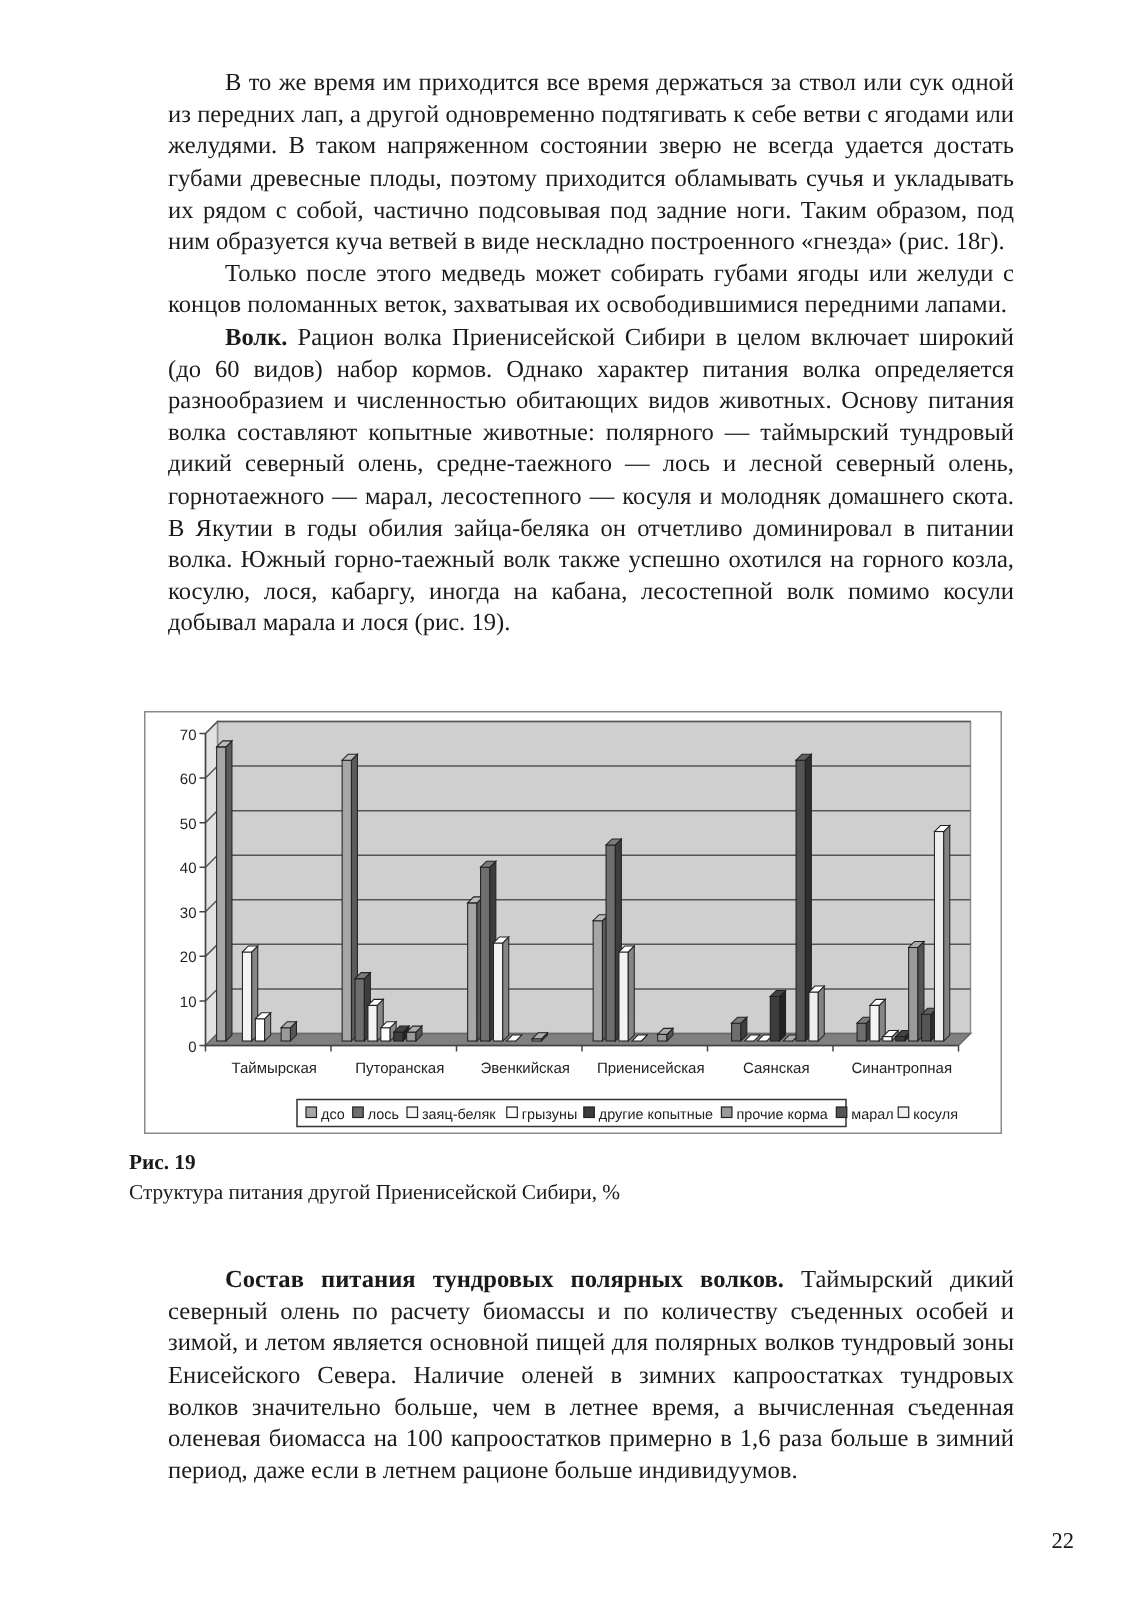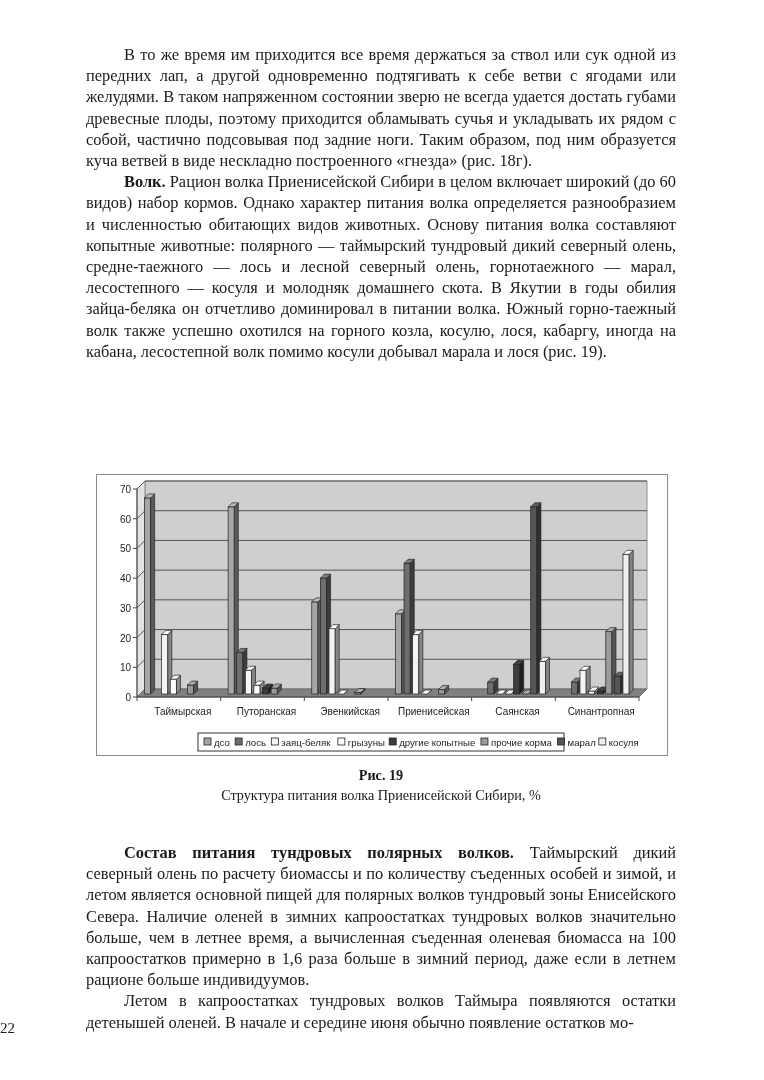"В то же время им" p.indent { margin-left: none -> 26px }
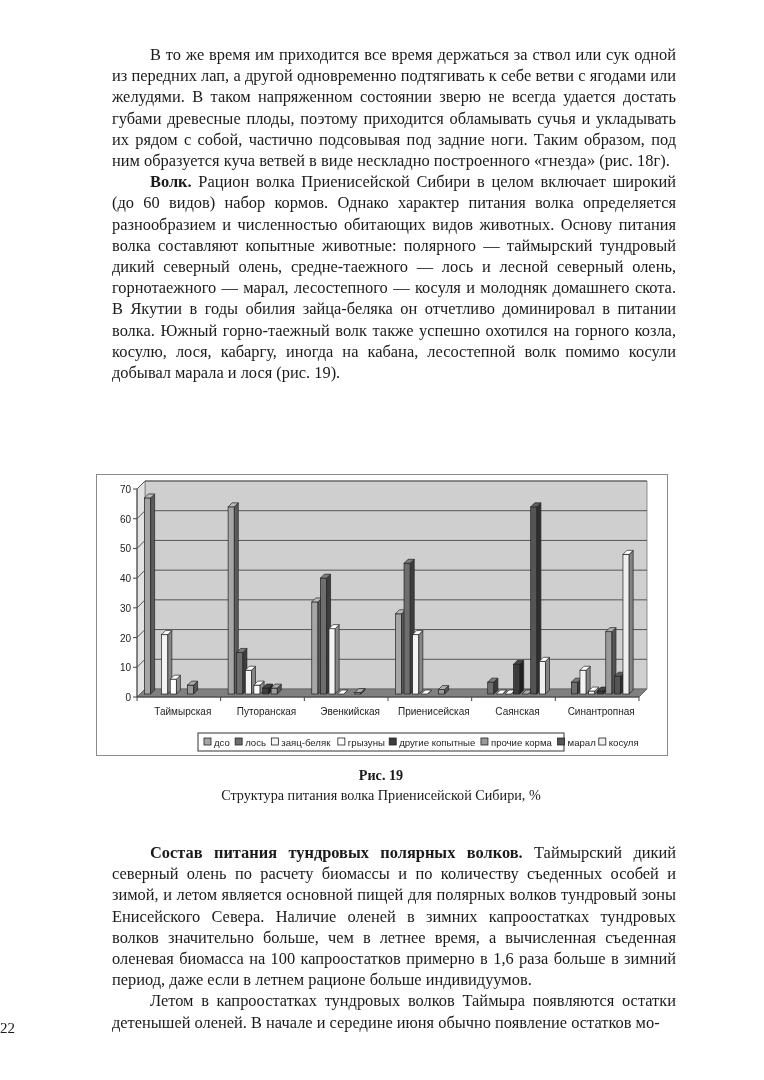"Только после этого медведь может" p.indent { html: none -> <p><span>Только после этого медведь может собирать губами ягоды или желуди с концов поломанных веток, захватывая их освободившимися передними лапами.</span></p> }
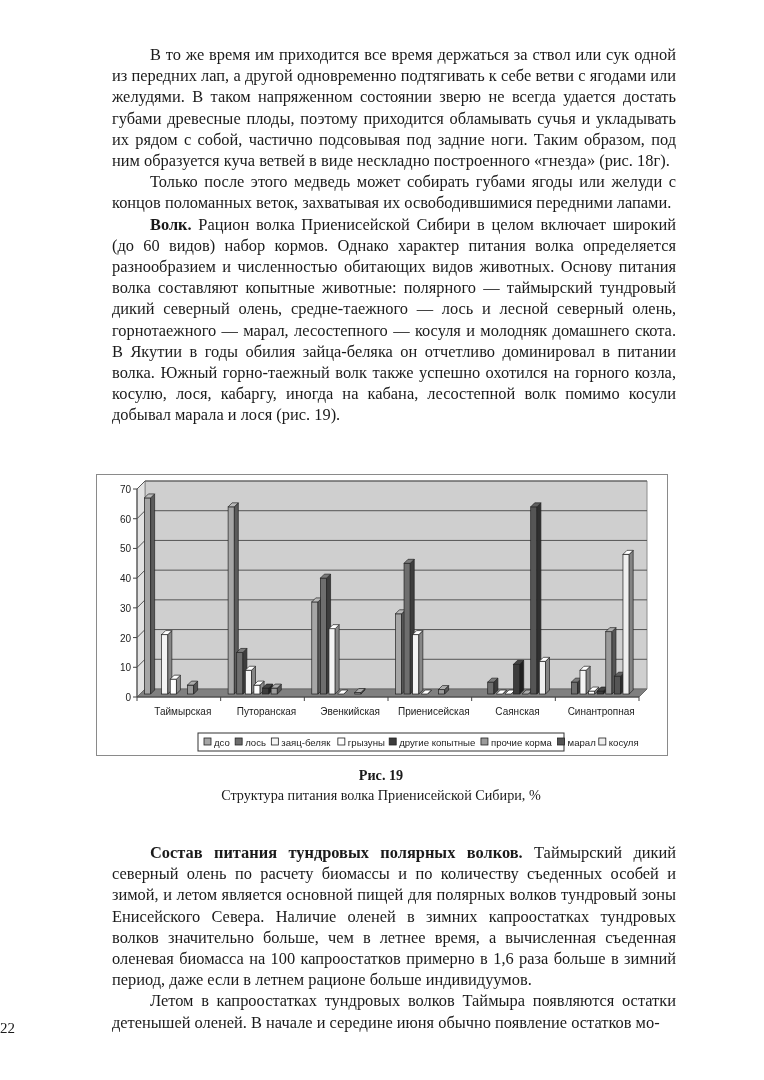"Рис. 19" .caption { text-align: center -> none }
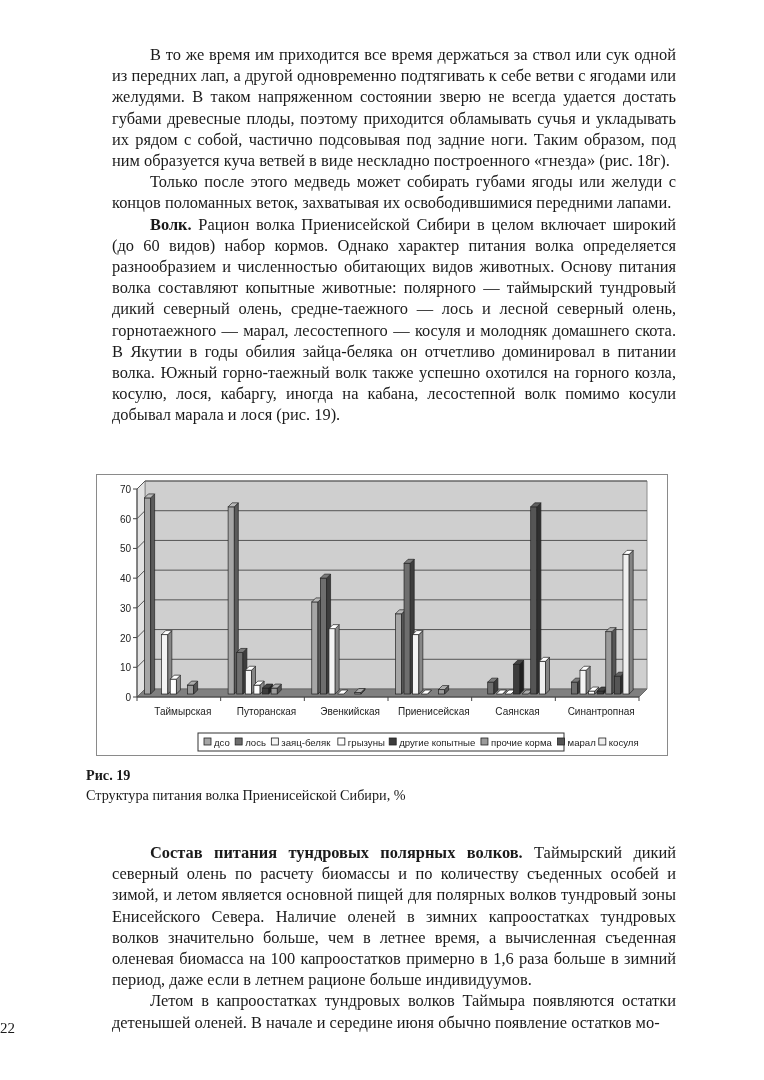"Структура питания волка Приенисейской" div.caption { text: волка -> другой }
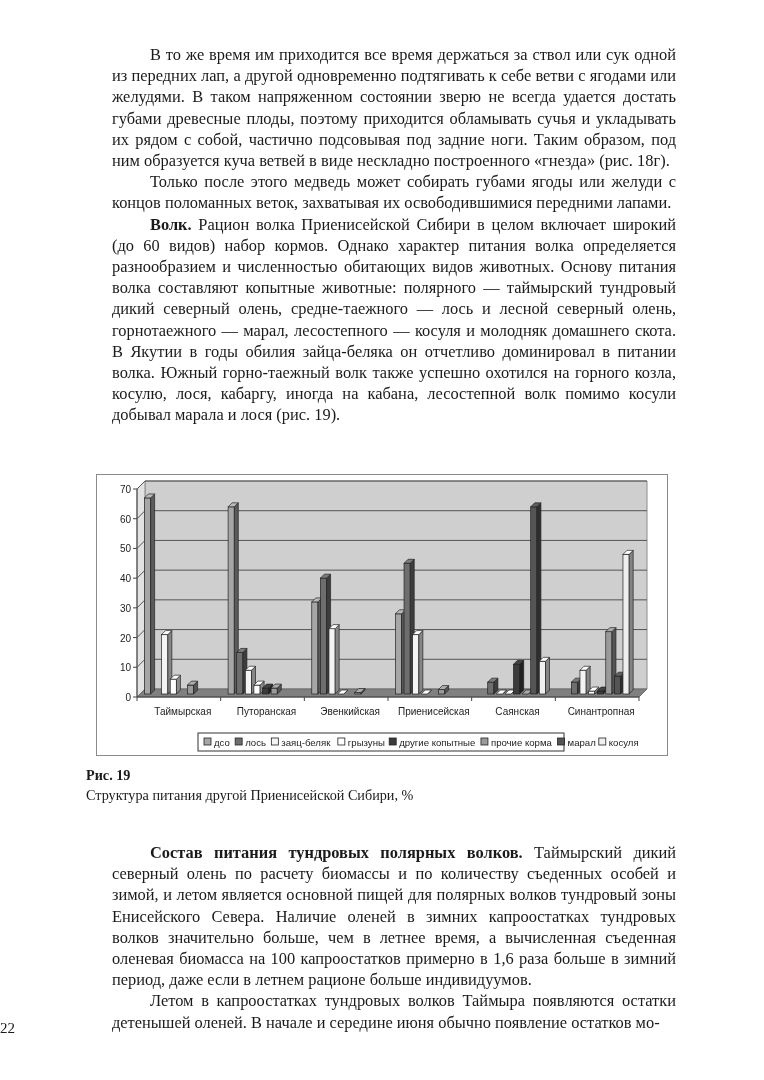"Летом в капроостатках тундровых волков" p.indent { html: <p><span>Летом в капроостатках тундровых волков Таймыра появляются остатки детенышей оленей. В начале и середине июня обычно появление остатков мо-</span></p> -> none }
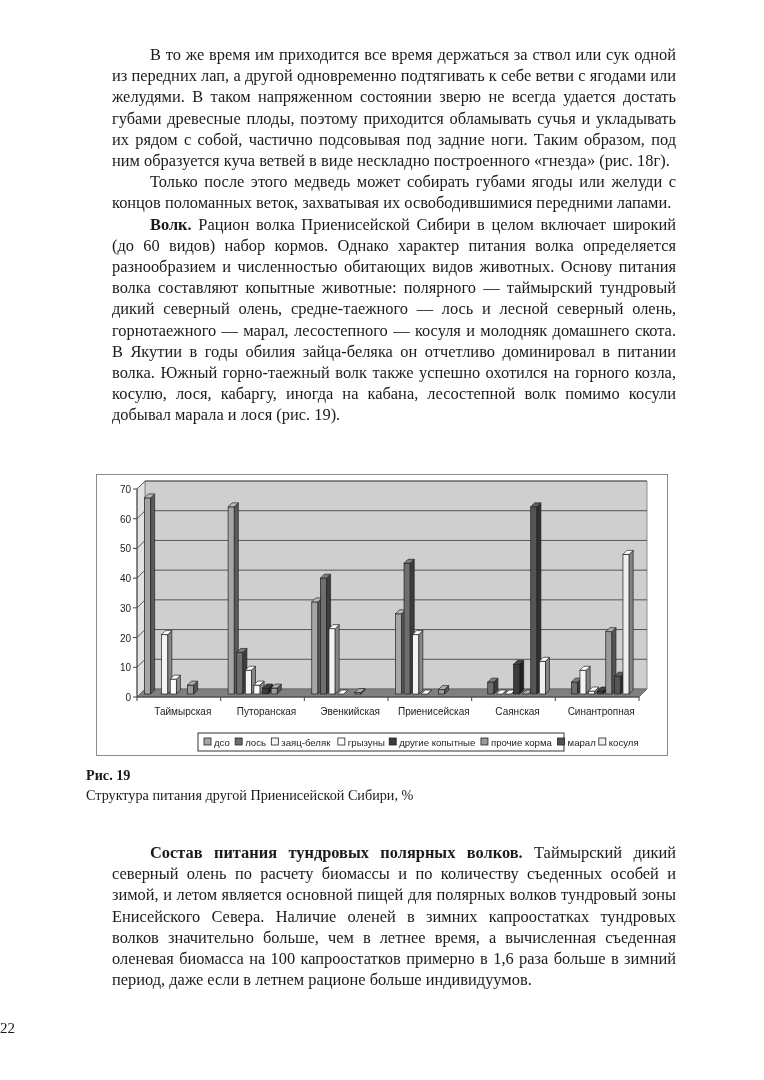"22" .pagenum { text-align: left -> right }
